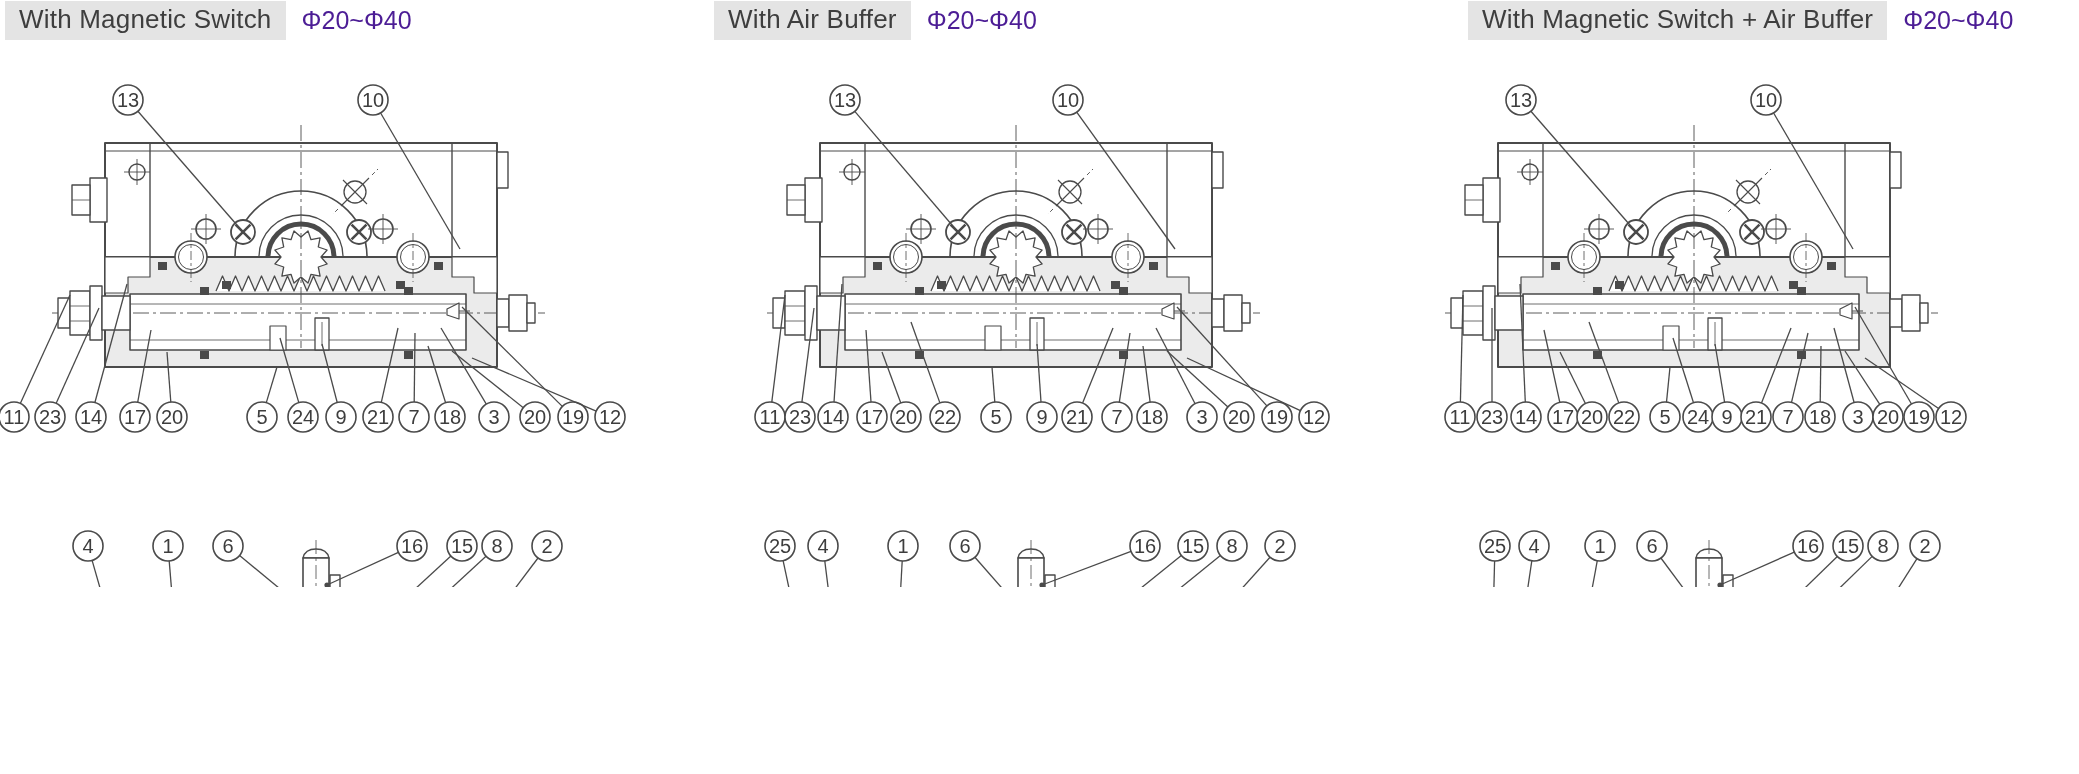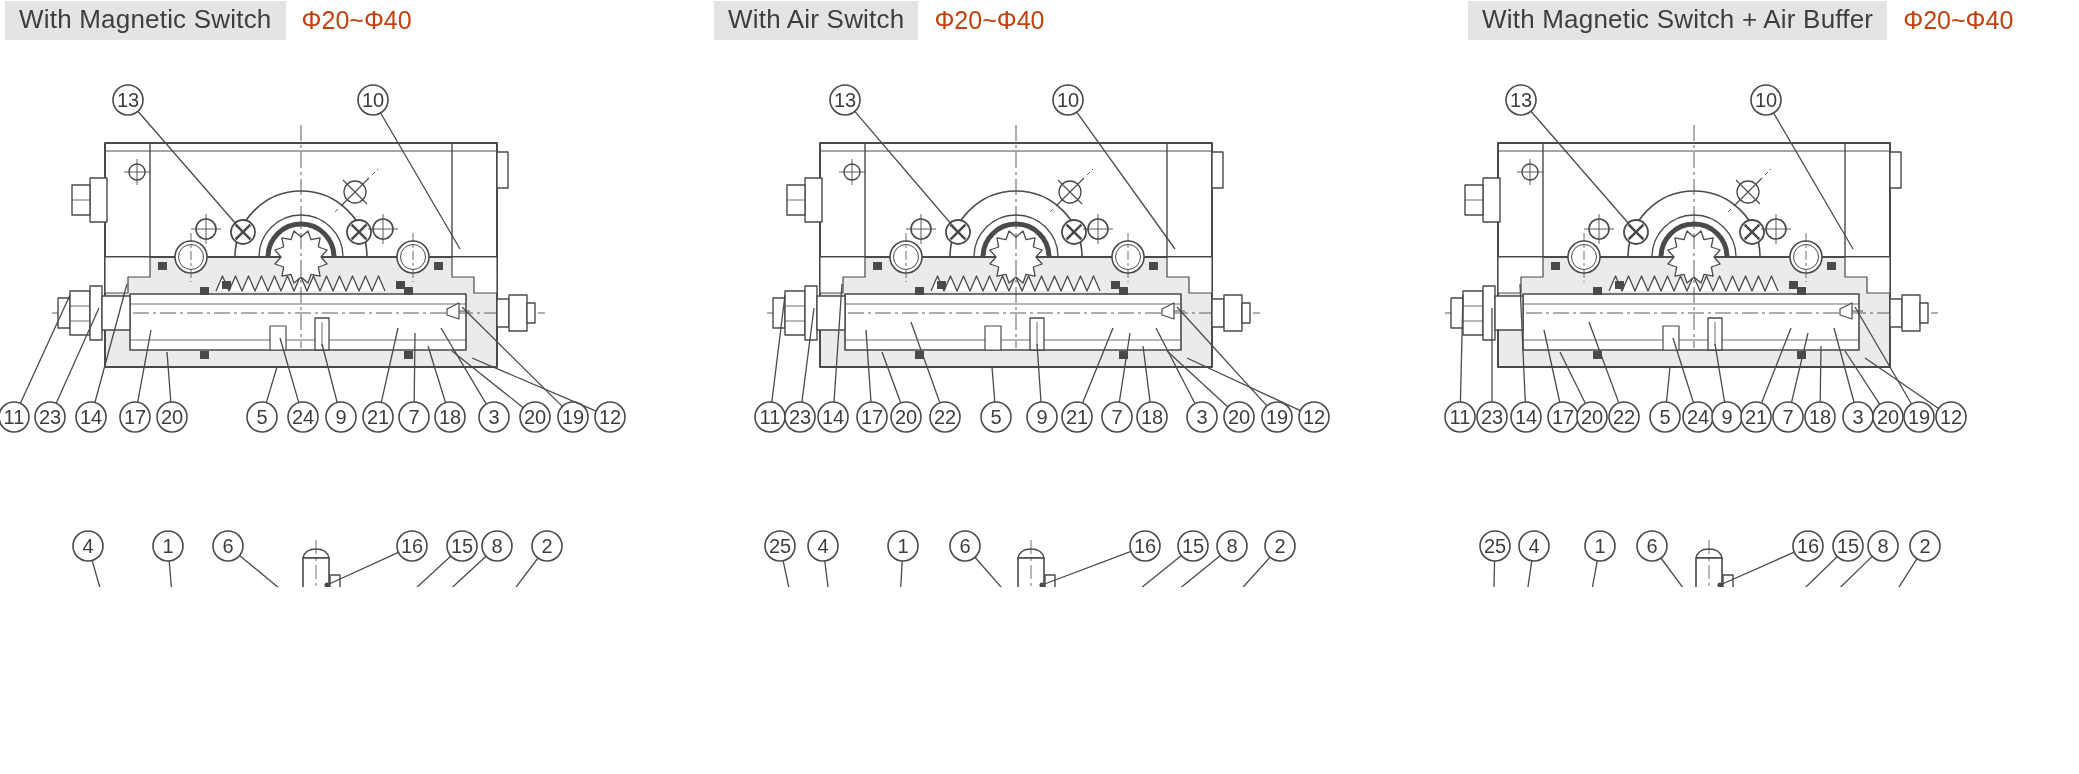"Φ20~Φ40" .bore-range { color: #c2410c -> #4c1d95 }
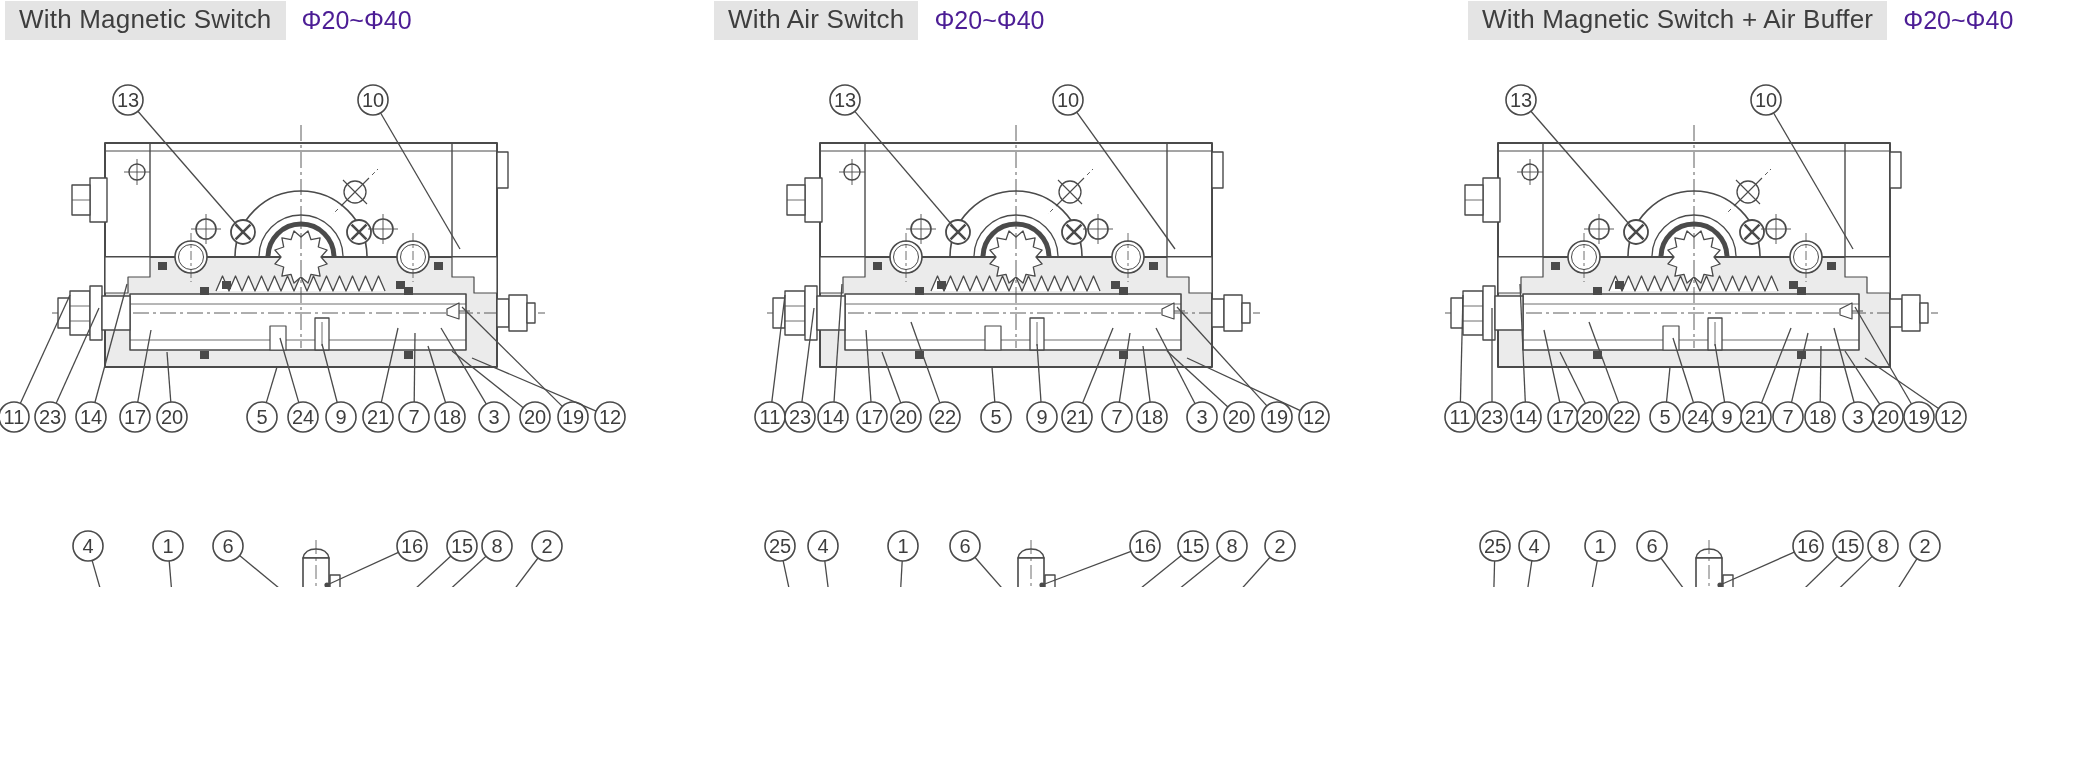"With Air Switch" span.panel-title { text: Switch -> Buffer }
